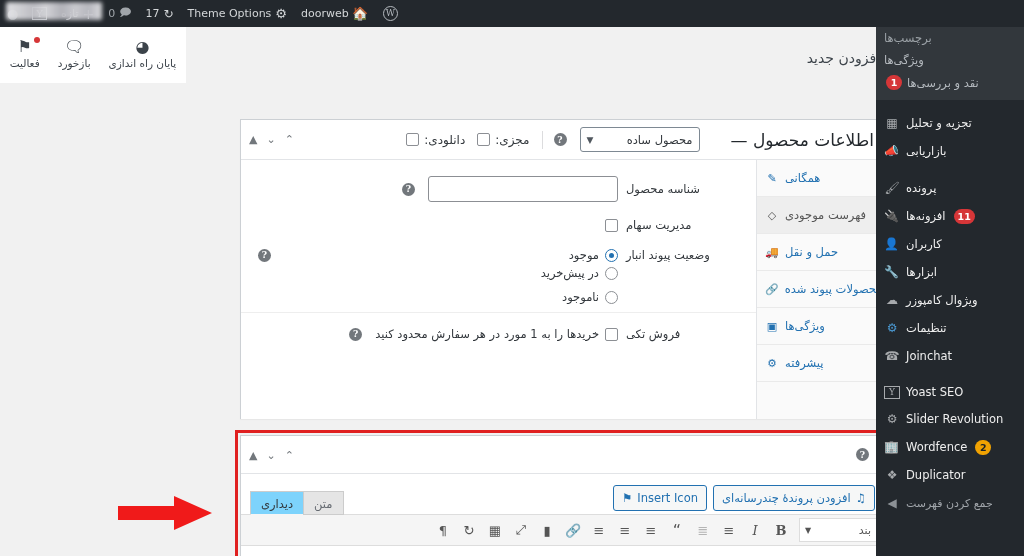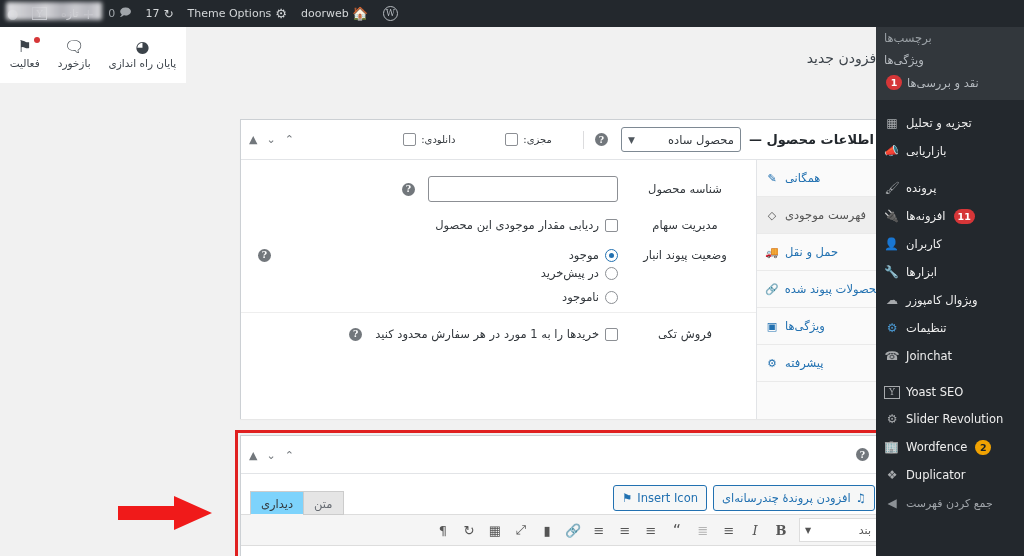"دانلودی:" .cb-label { font-size: 10px -> 12px; margin: 0 25px -> 0 6px }
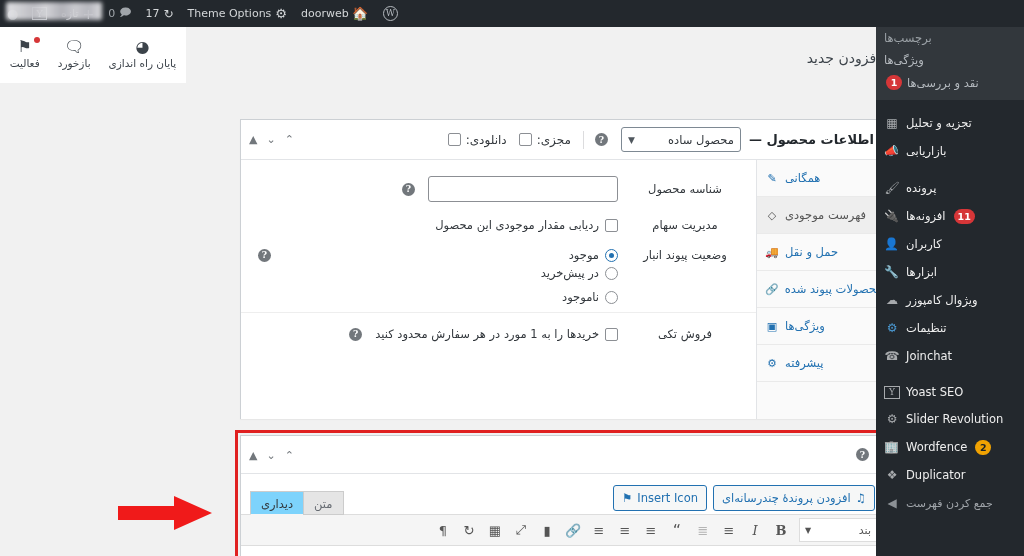"اطلاعات محصول —" .pd-title { font-size: 13px -> 17px; font-weight: bold -> normal; margin-left: none -> 23px }
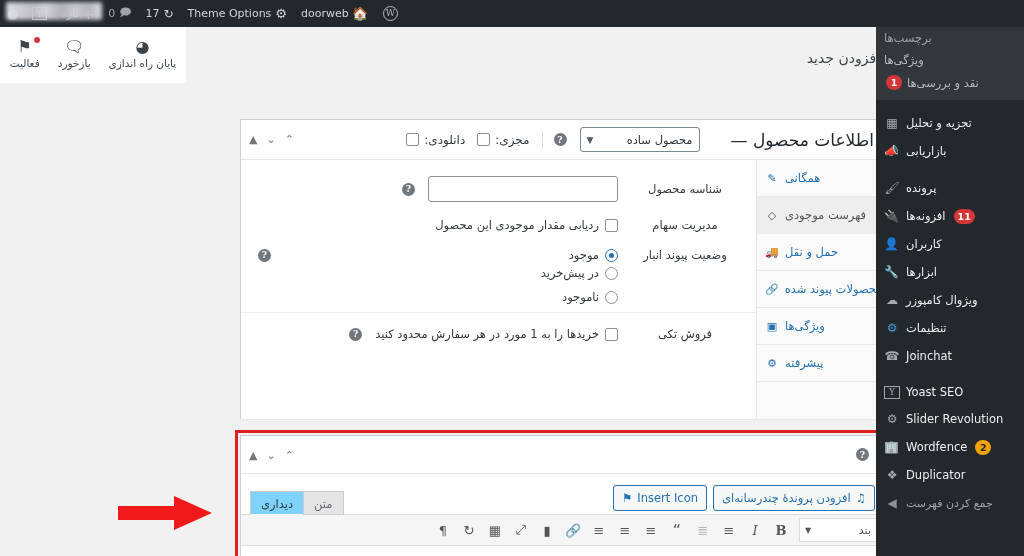"شناسه محصول" .fld .lab { text-align: center -> left }
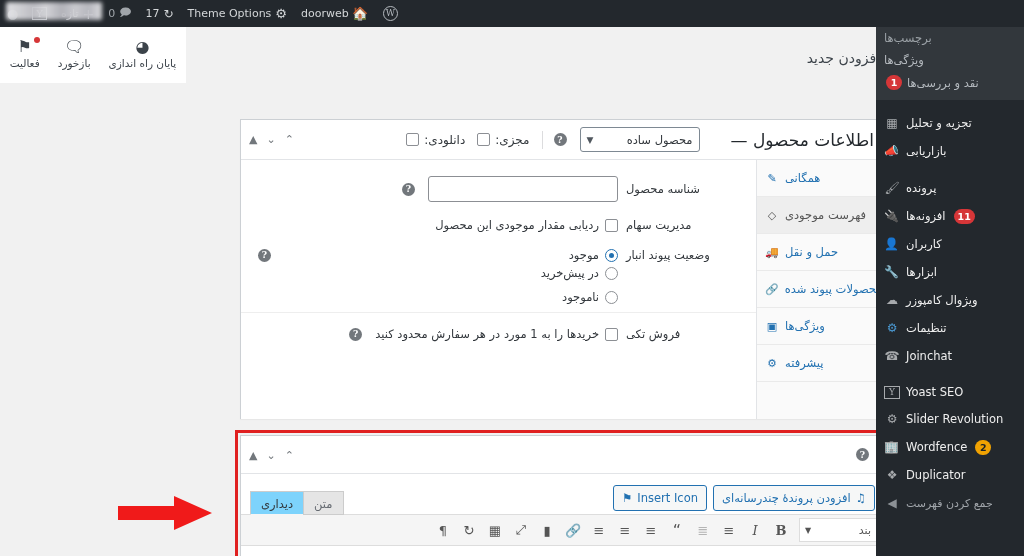"ردیابی مقدار موجودی این محصول" span { html: <span>ردیابی مقدار موجودی این محصول</span> -> none }
